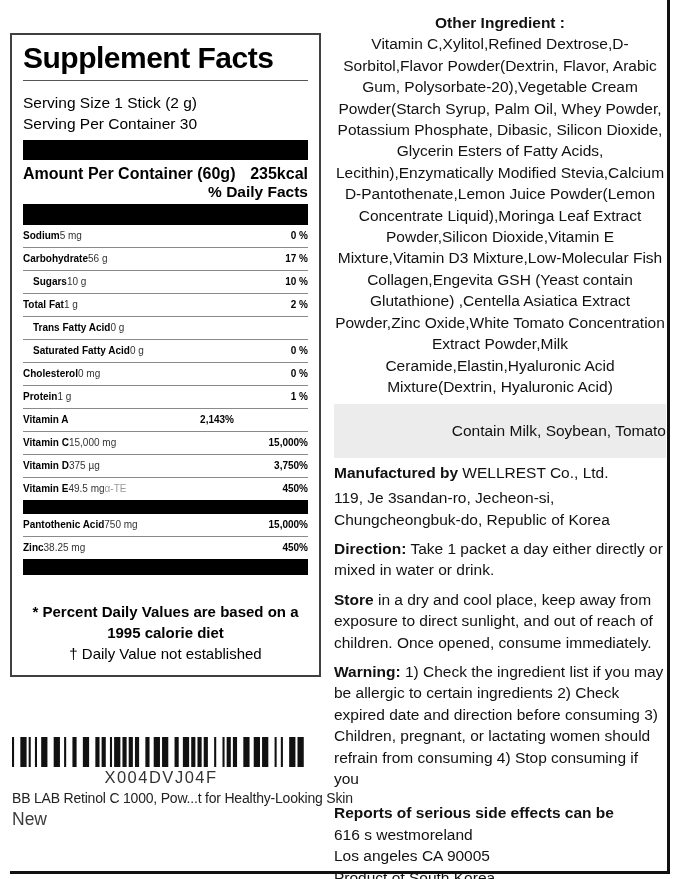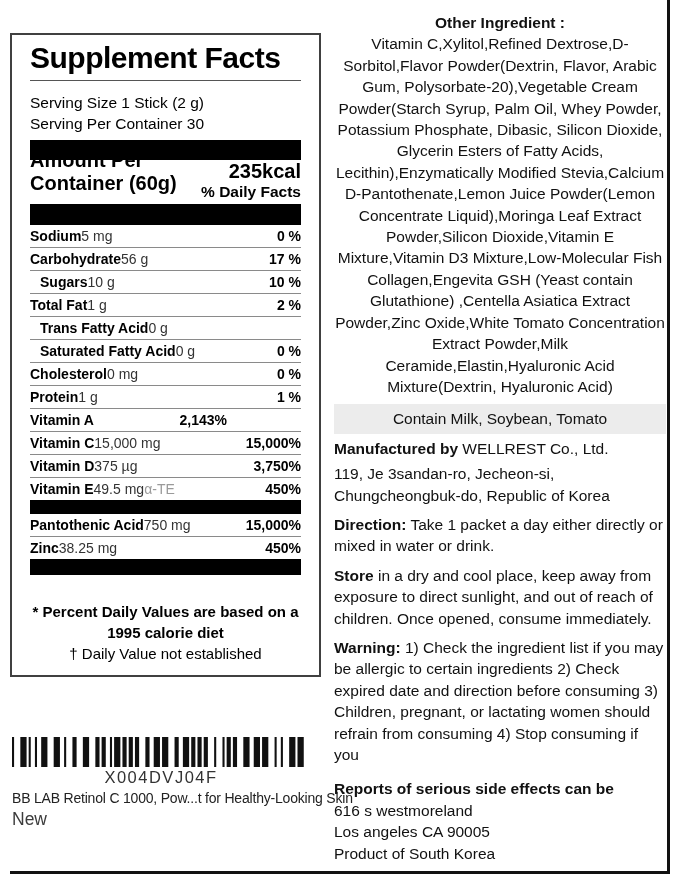"Supplement Facts" .facts-box { padding: 0 18px -> 0 11px }
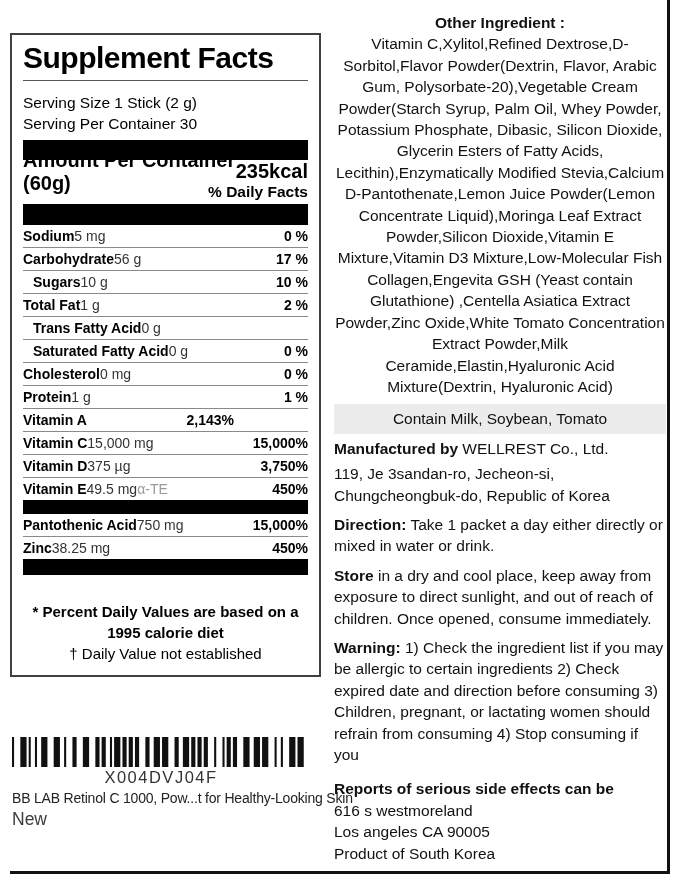"Amount Per Container (60g)" .f-amount { align-items: center -> flex-end; font-size: 20px -> 16px }
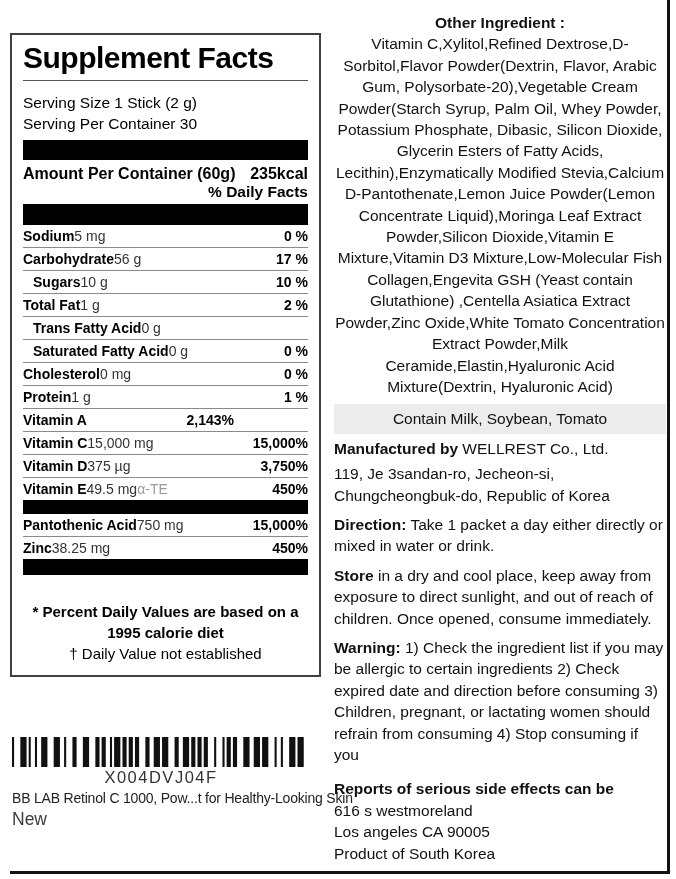"Sodium" .frow { font-size: 14px -> 10px }
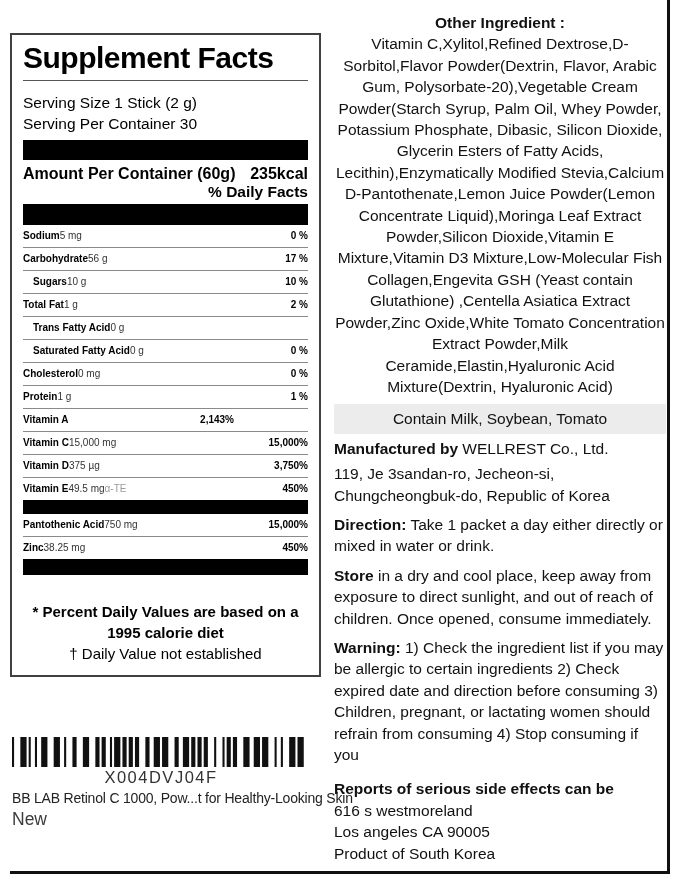"Contain Milk, Soybean, Tomato" .rc-allergen { padding: 4px 0 -> 16px 0; text-align: center -> right }
